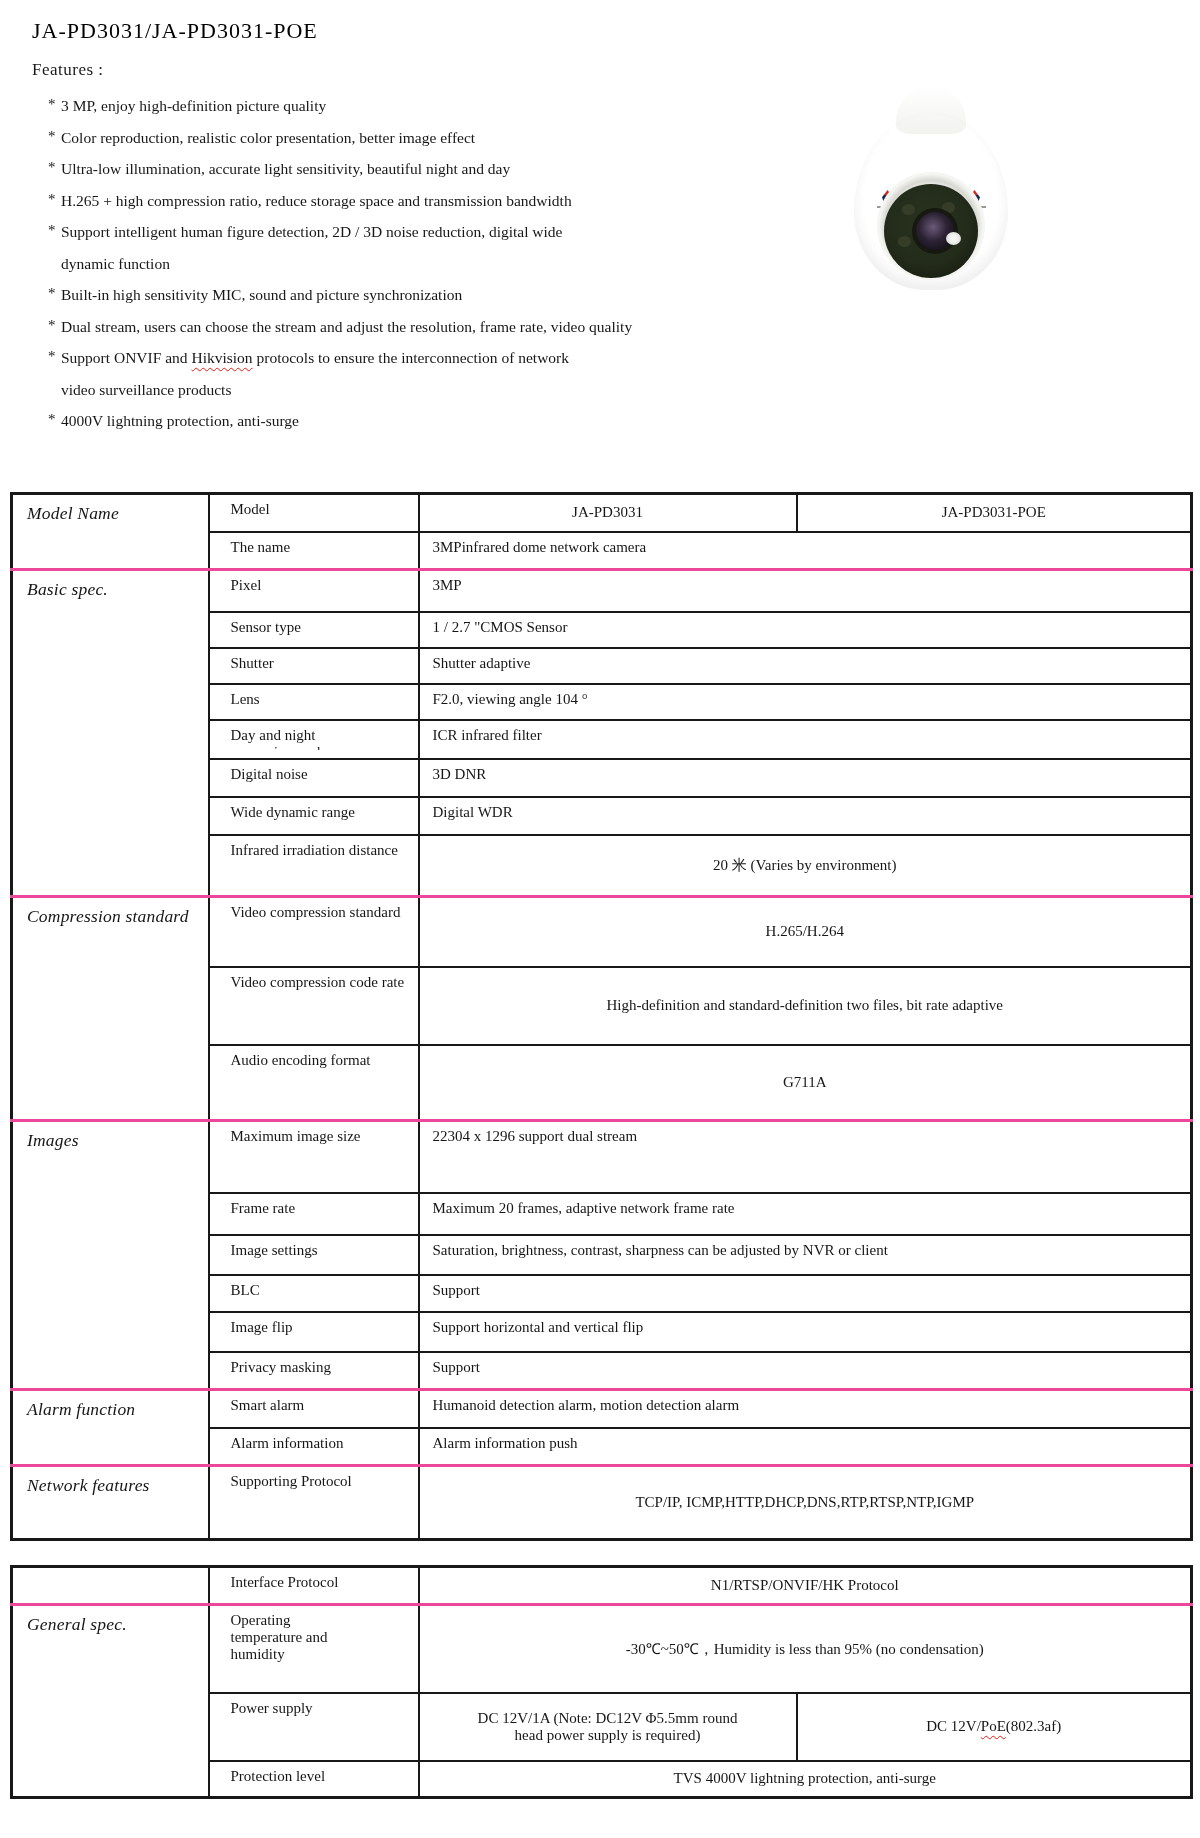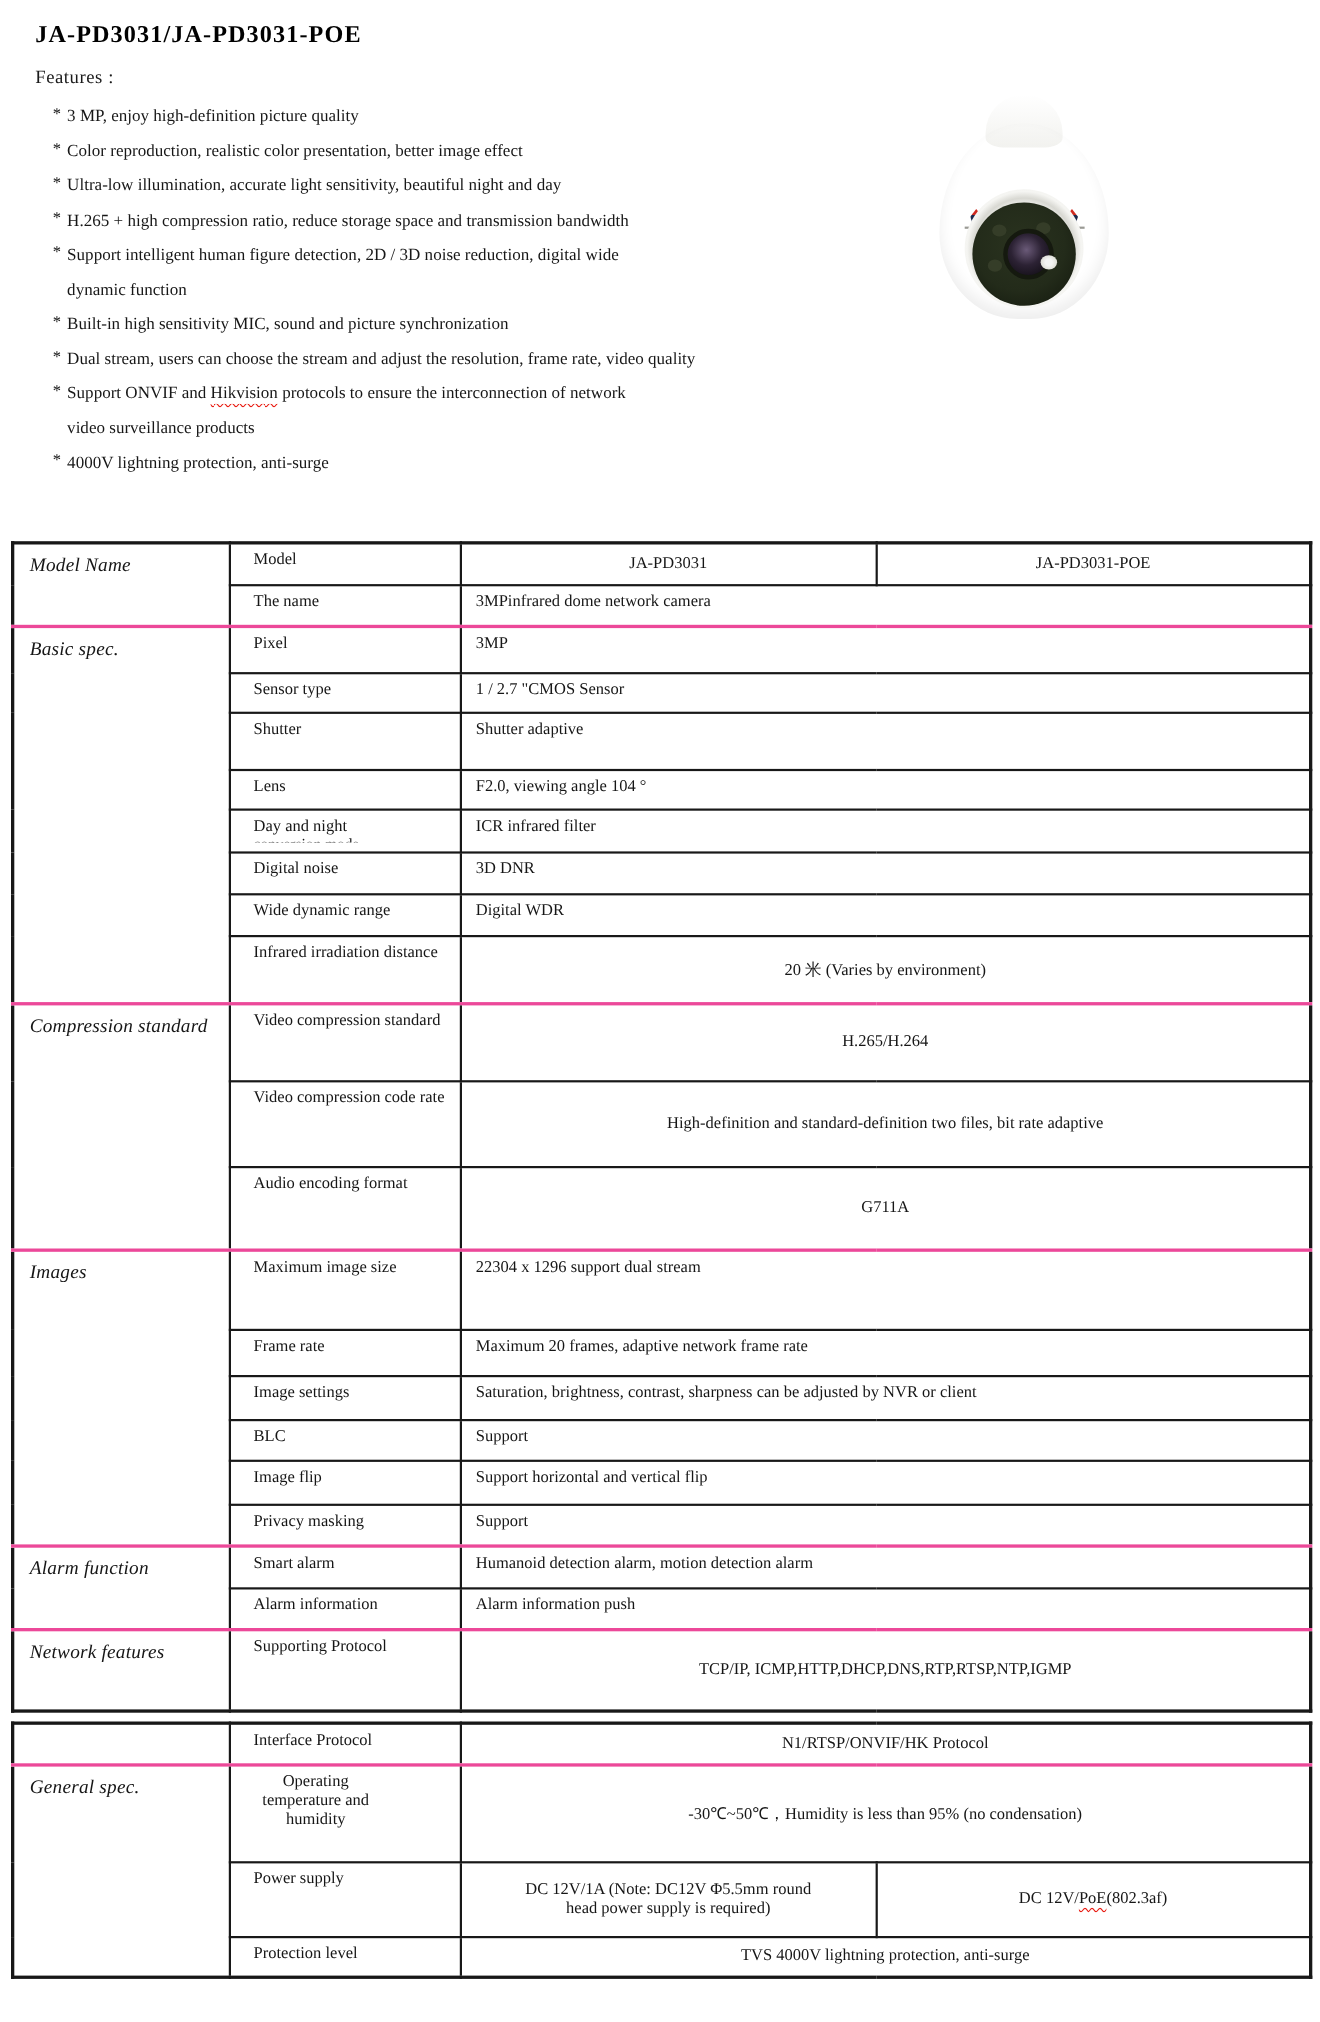"JA-PD3031/JA-PD3031-POE" .doc-title { font-weight: 700 -> 400 }
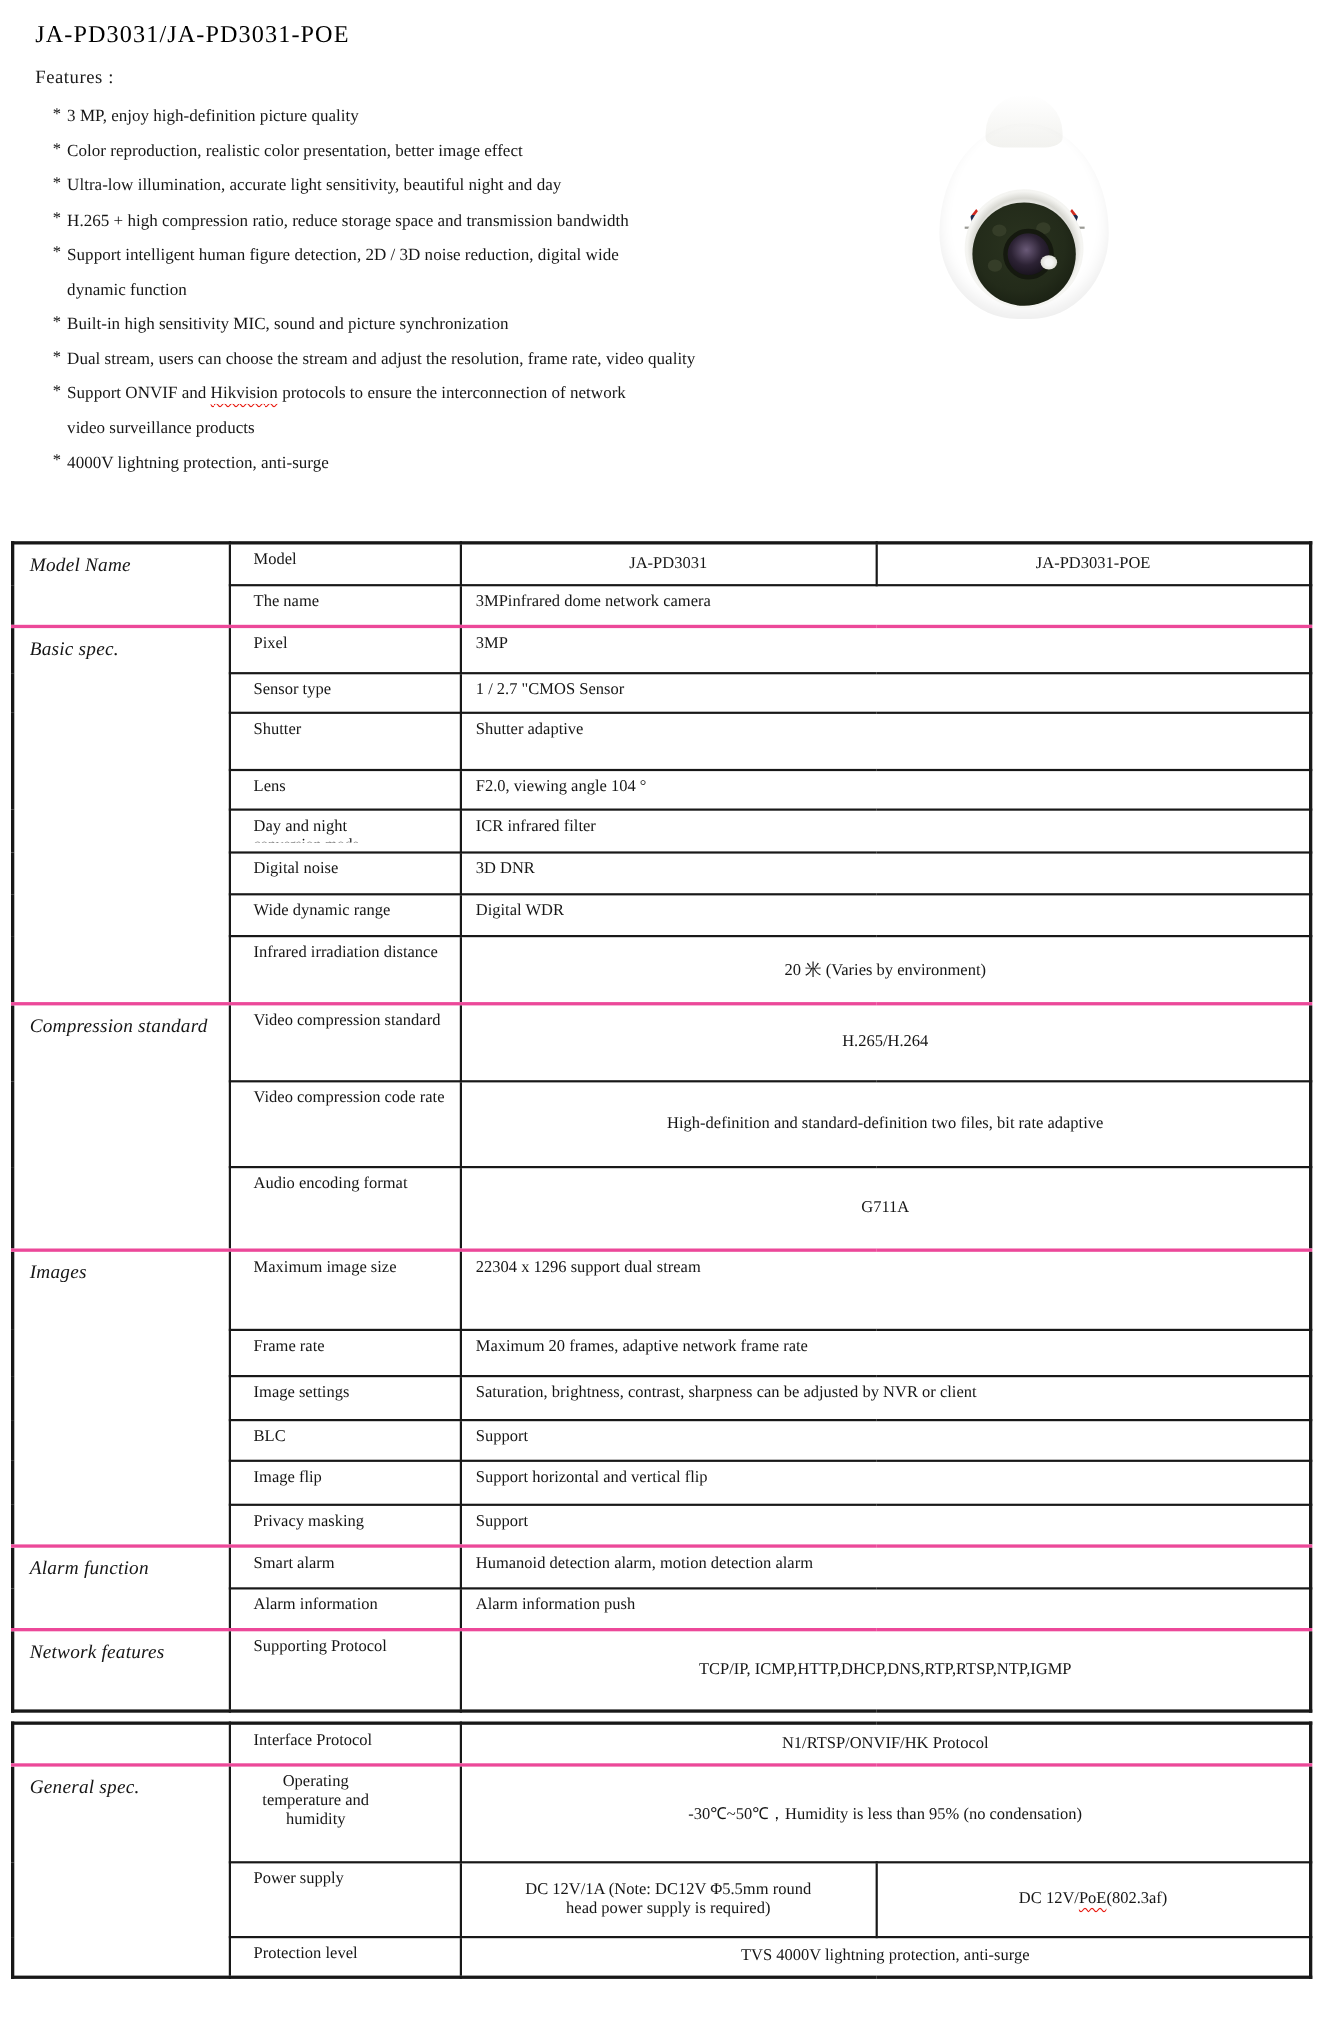"Shutter" tr { height: 52px -> 36px }
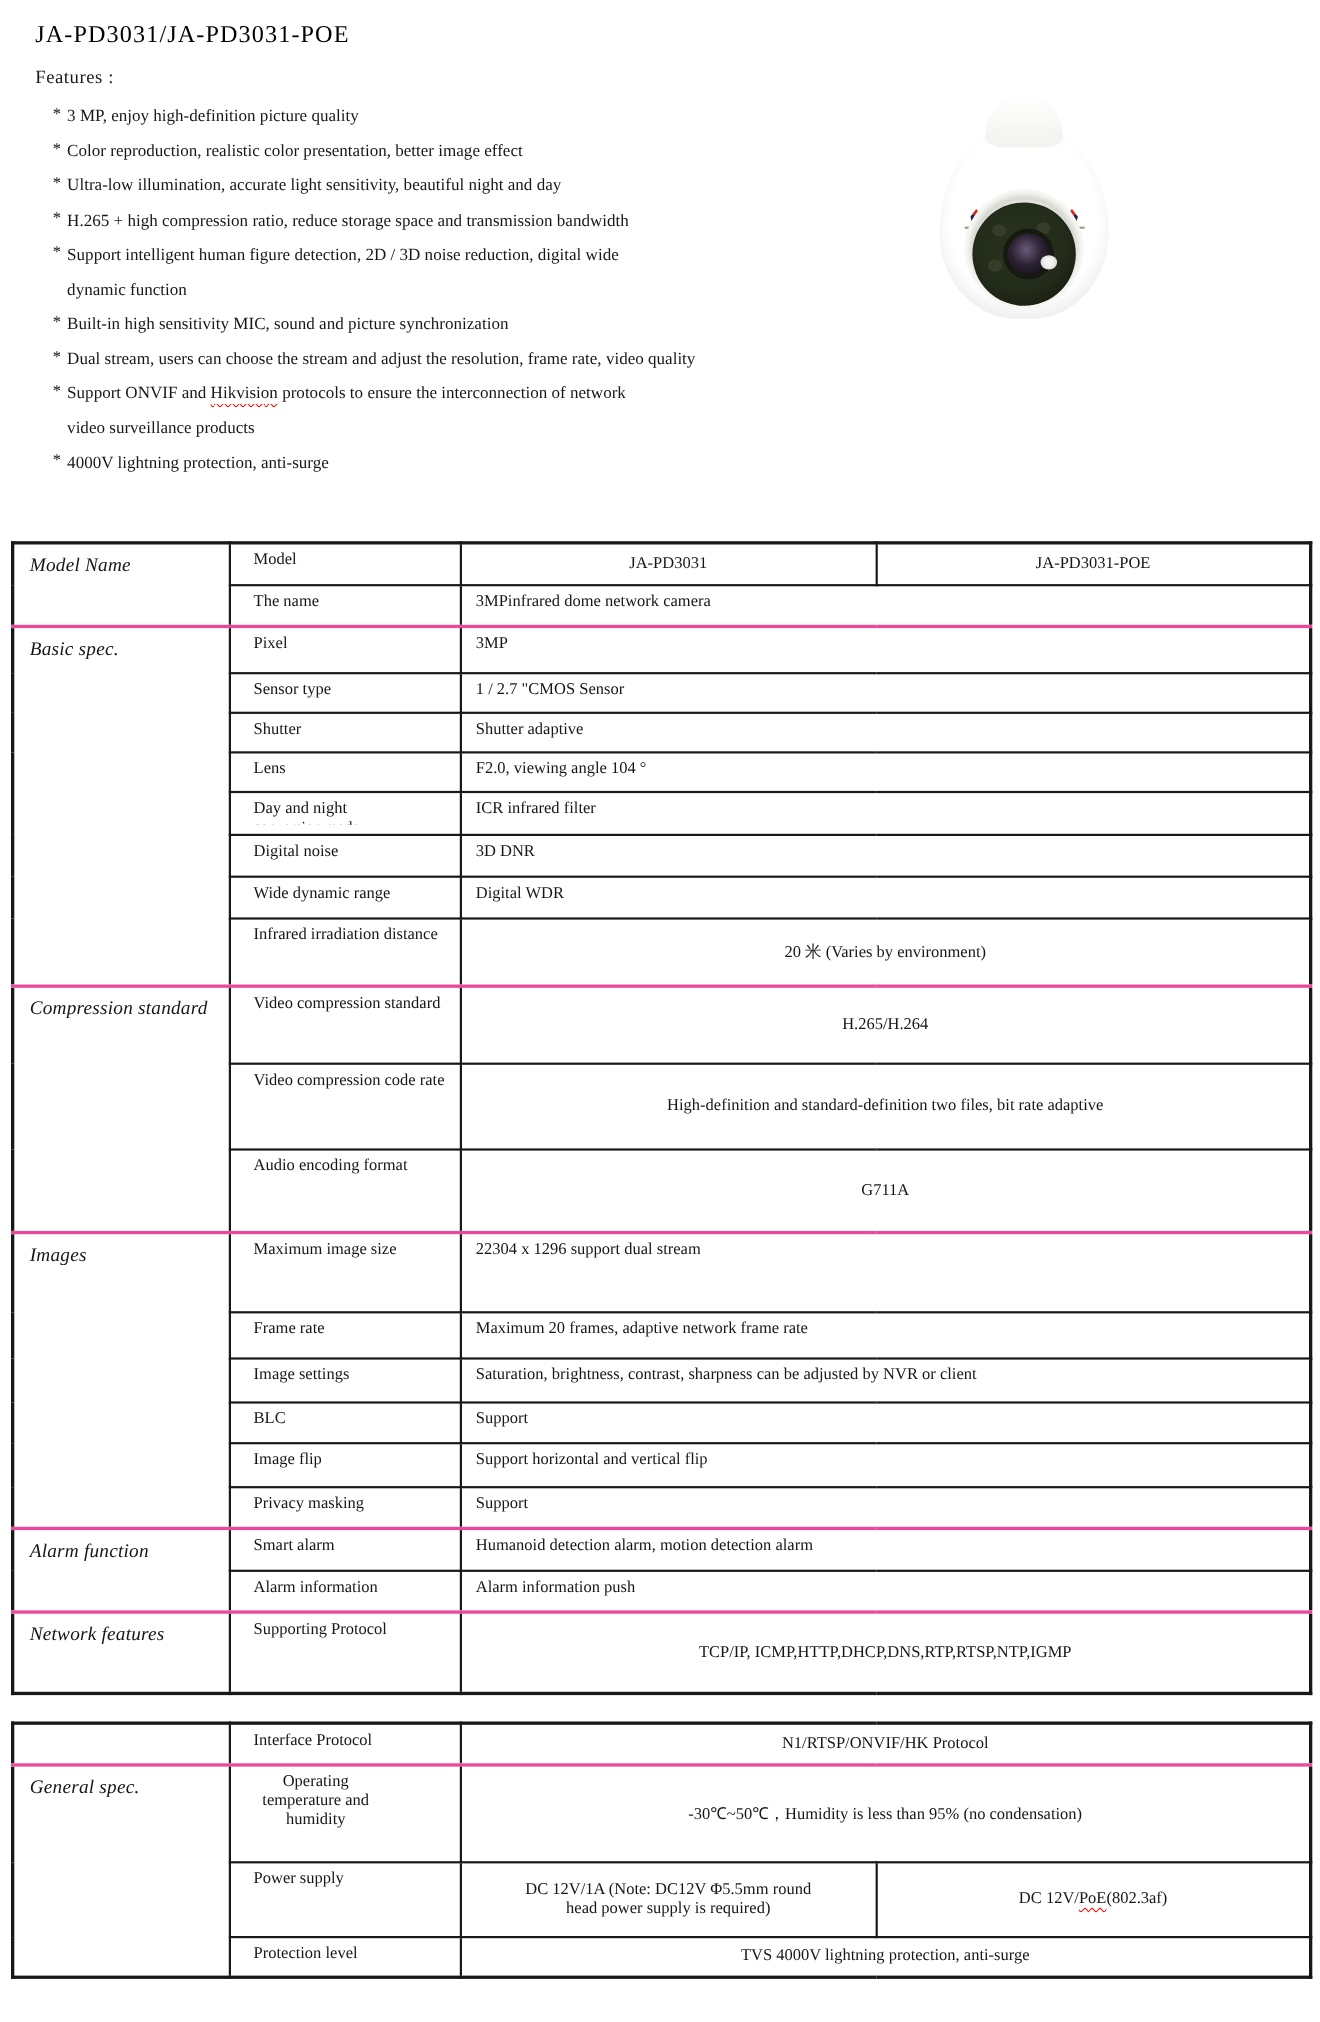"Operating temperature and humidity" td.narrow { text-align: center -> none }
